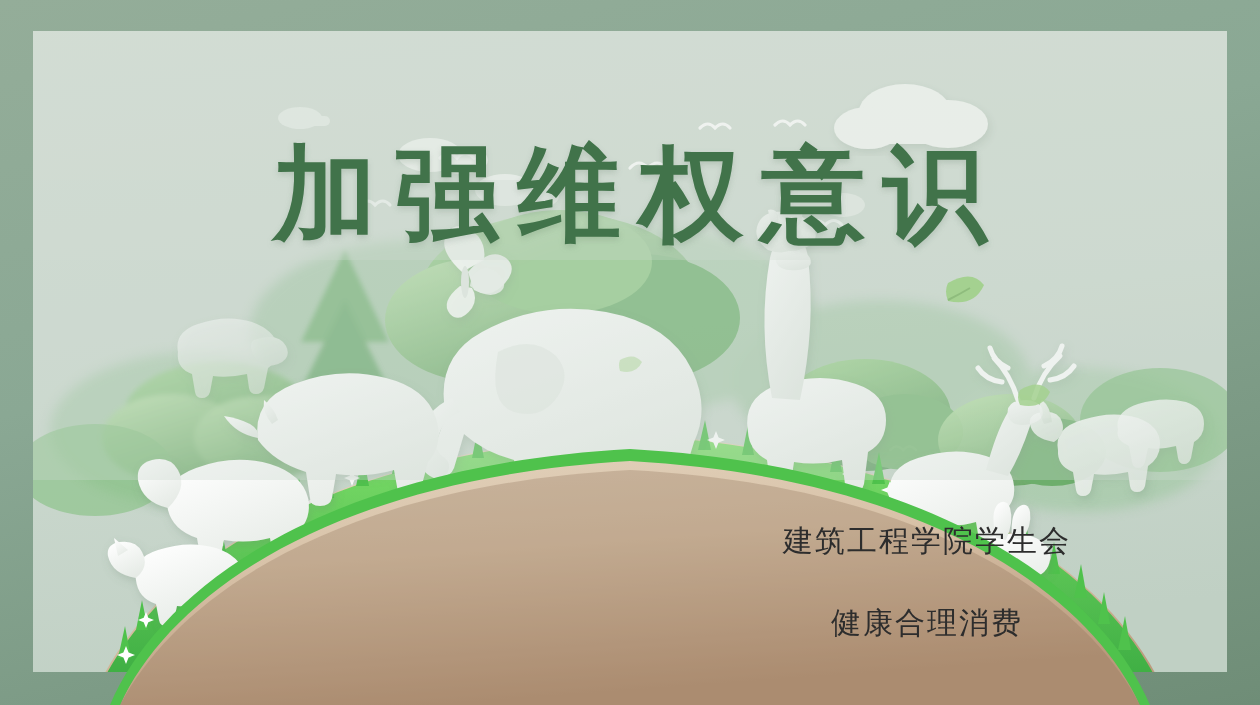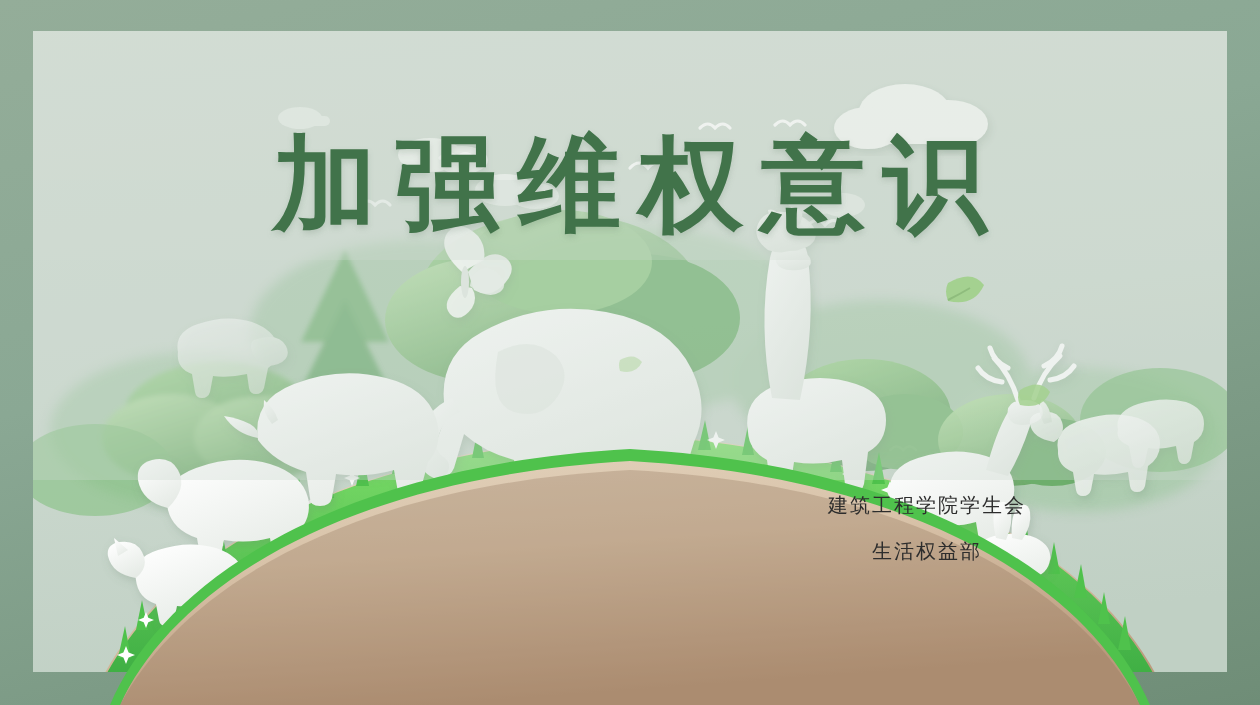"加强维权意识" #title-block { top: 94px -> 104px }
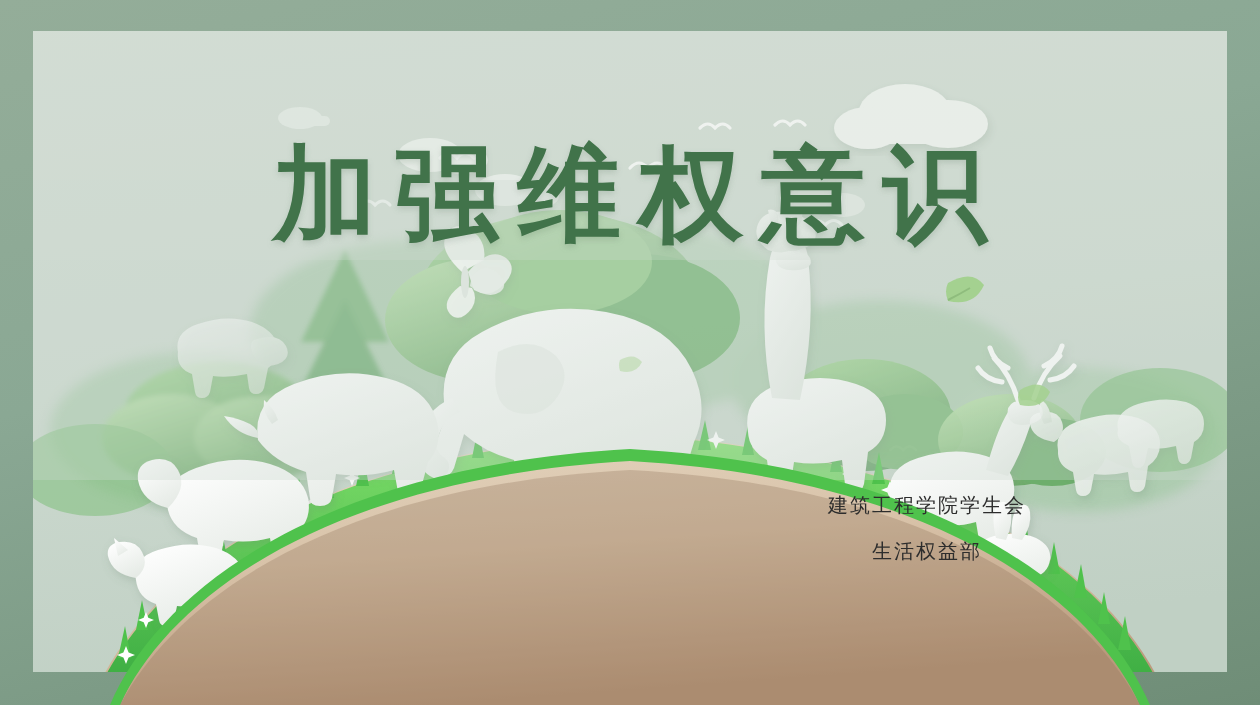"建筑工程学院学生会" .sub-line { font-size: 20px -> 30px; margin-top: none -> 36px }
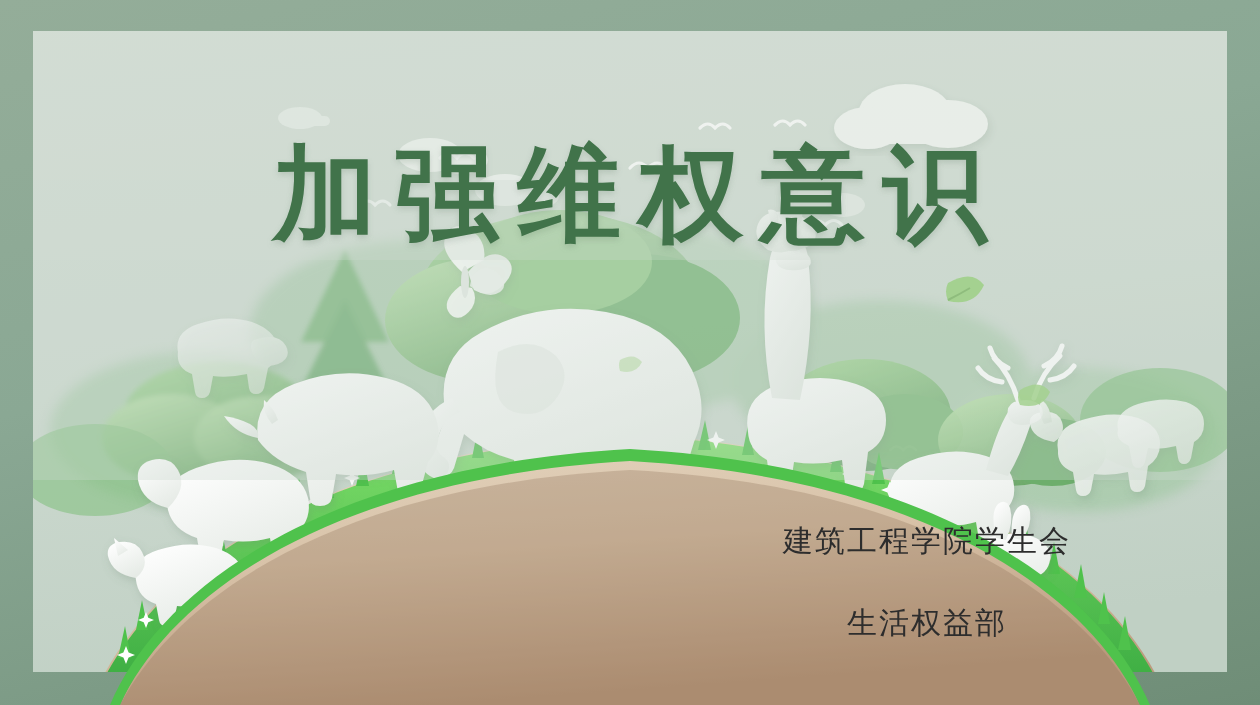"生活权益部" div.sub-line { text: 生活权益部 -> 健康合理消费 }
